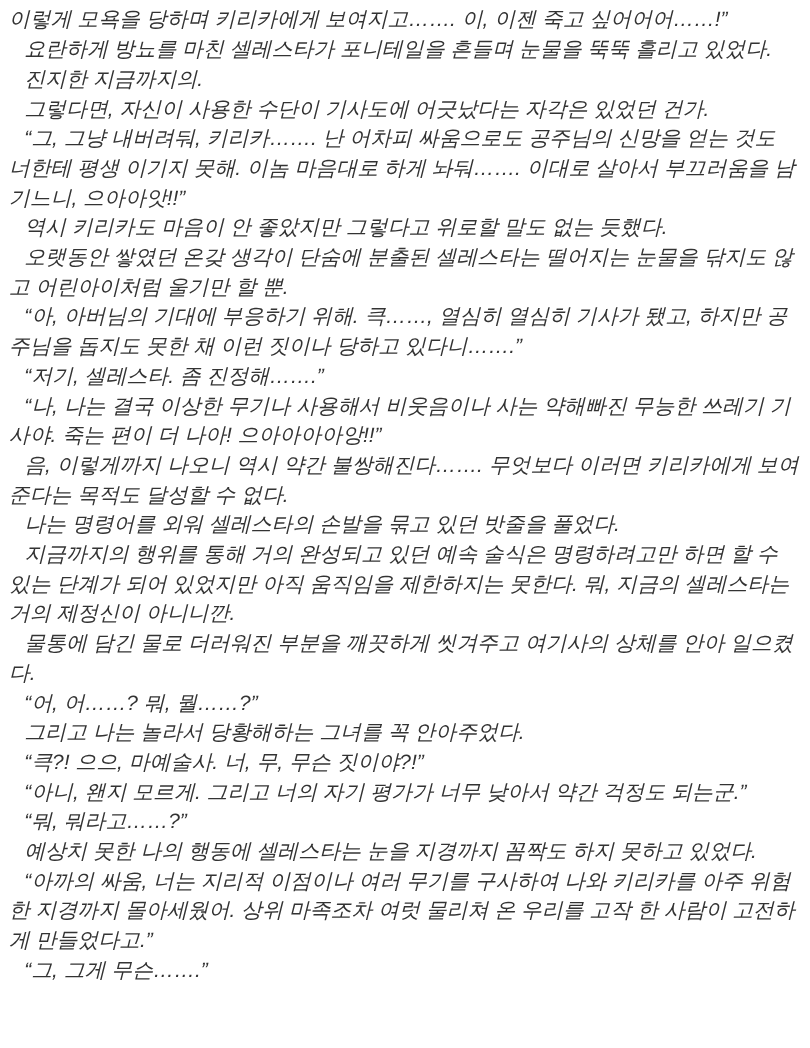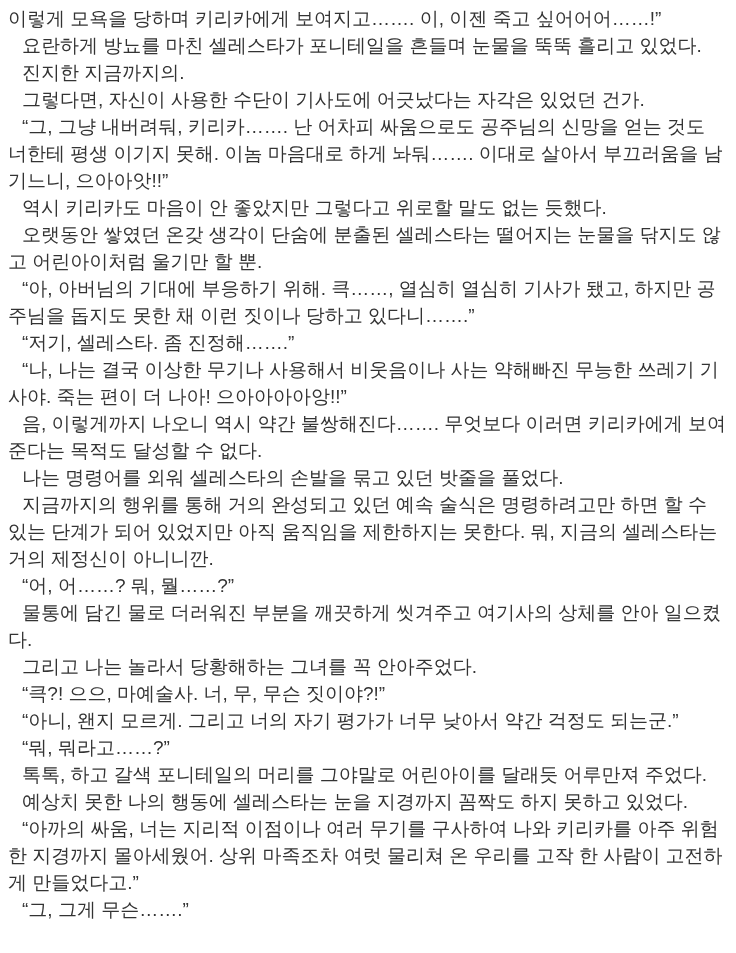"이렇게 모욕을 당하며 키리카에게 보여지고……." .page { font-style: none -> italic }
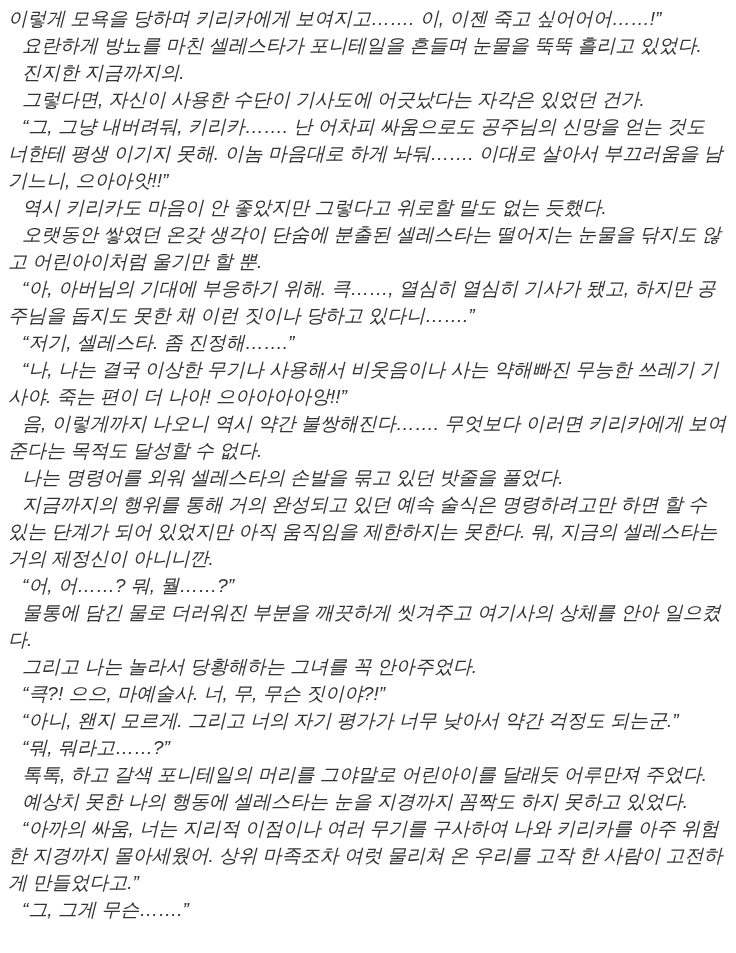"“어, 어……? 뭐, 뭘……?”" p.para { order: before "물통에 담긴 물로 더러워진 부분을" -> after "물통에 담긴 물로 더러워진 부분을" }
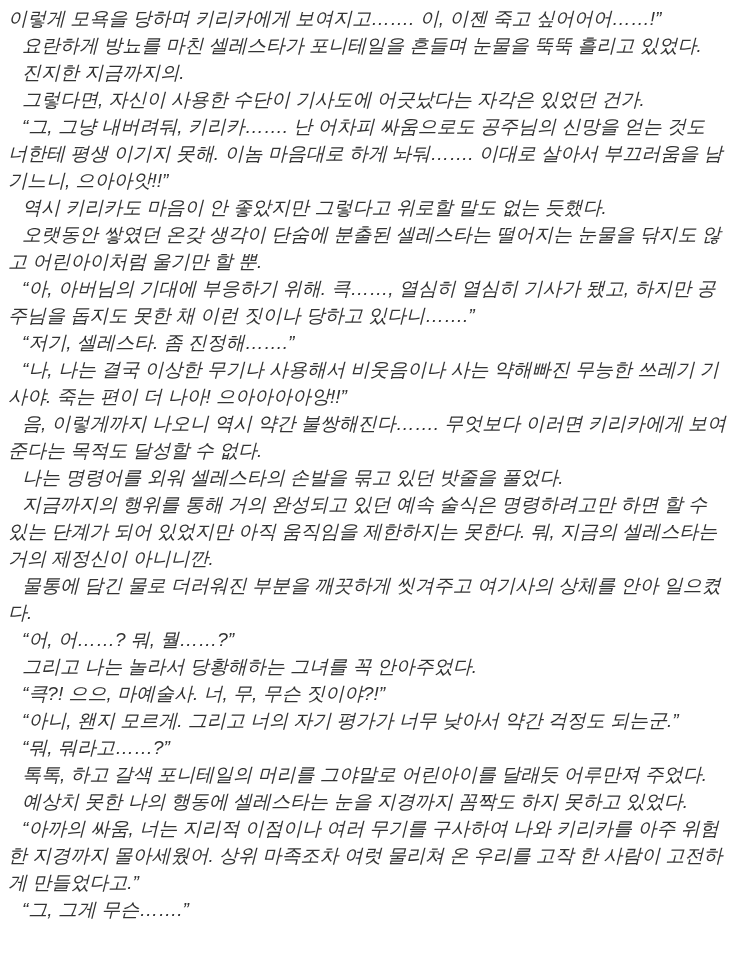"톡톡, 하고 갈색 포니테일의 머리를" p.para { html: <p>톡톡, 하고 갈색 포니테일의 머리를 그야말로 어린아이를 달래듯 어루만져 주었다.</p> -> none }
